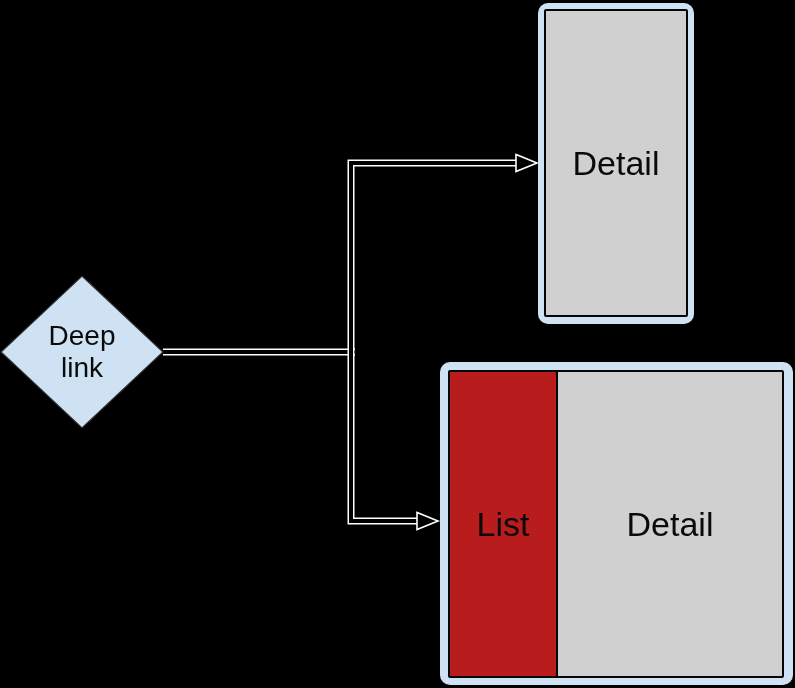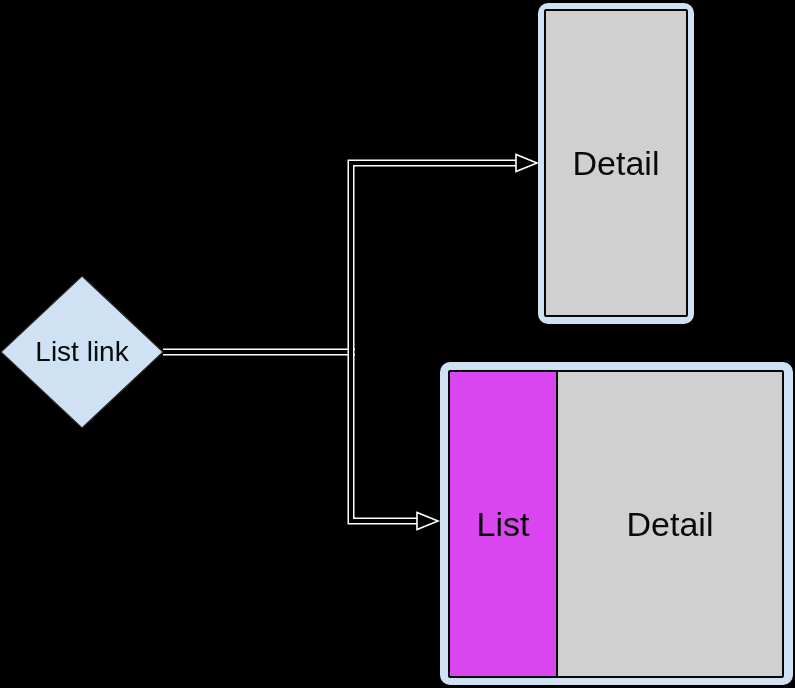"List link" div.label { text: List -> Deep }
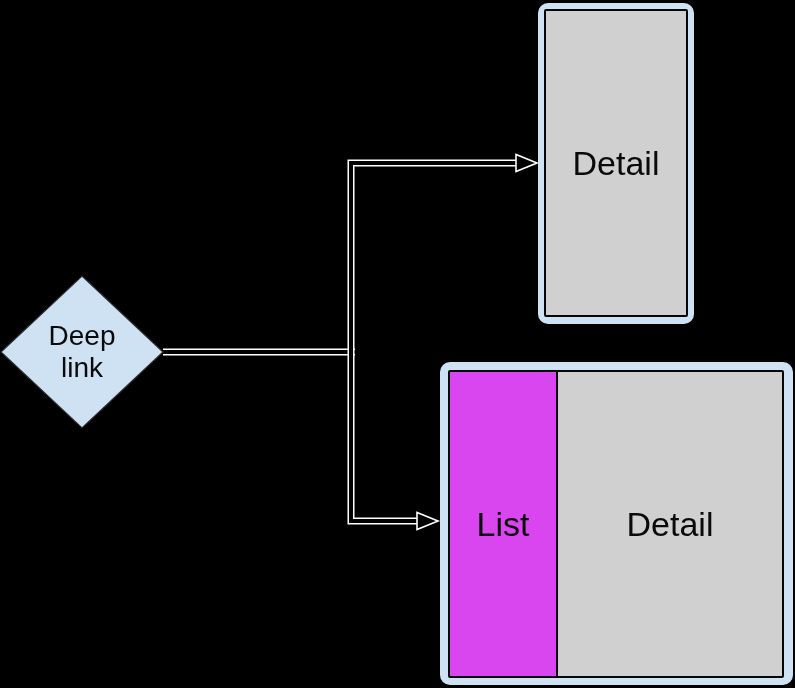"List" .list-pane { background: #d946ef -> #b91c1c }
